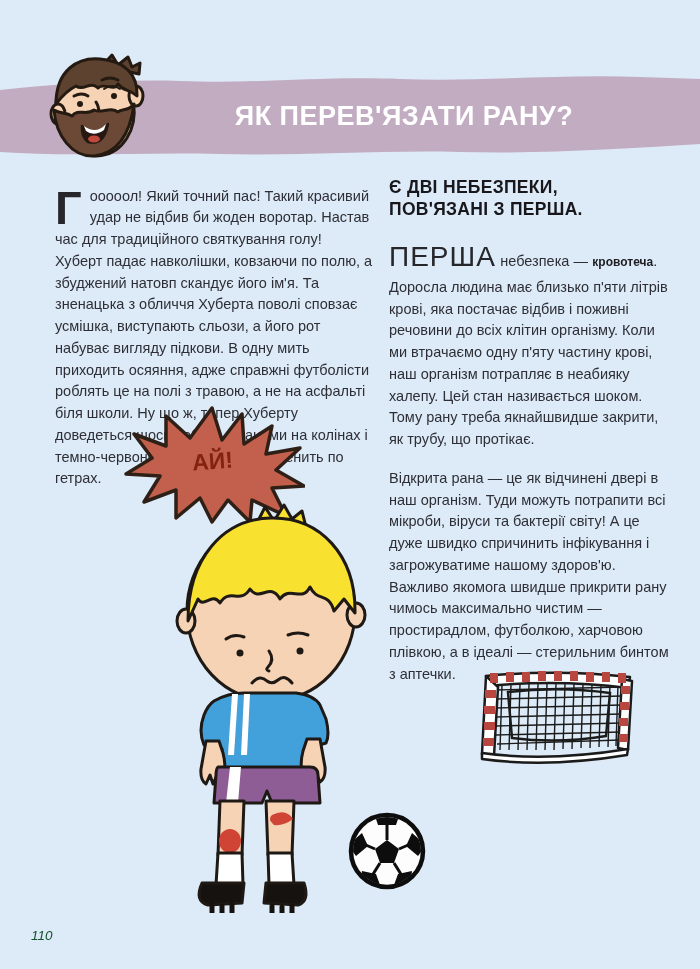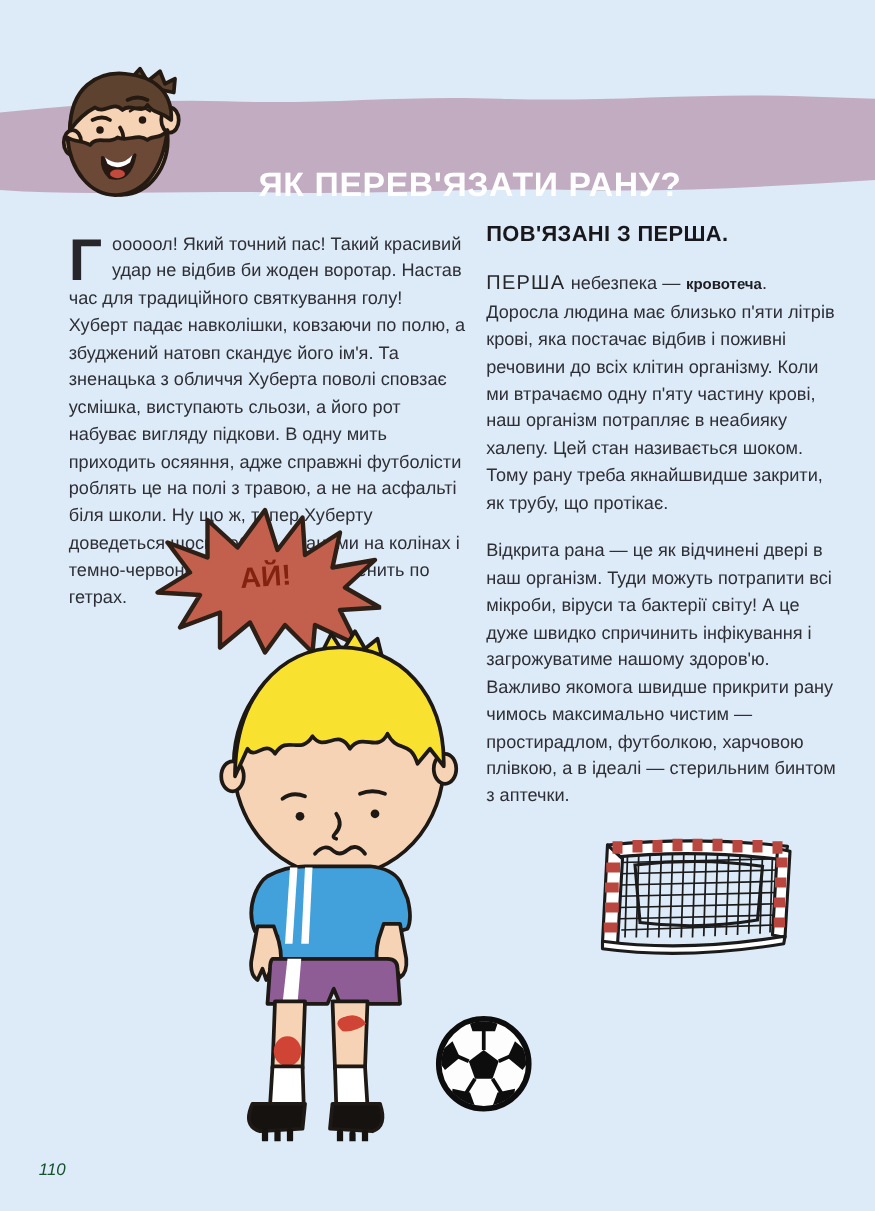"ЯК ПЕРЕВ'ЯЗАТИ РАНУ?" .page-title { left: 136px -> 164px; margin-top: 32px -> none }
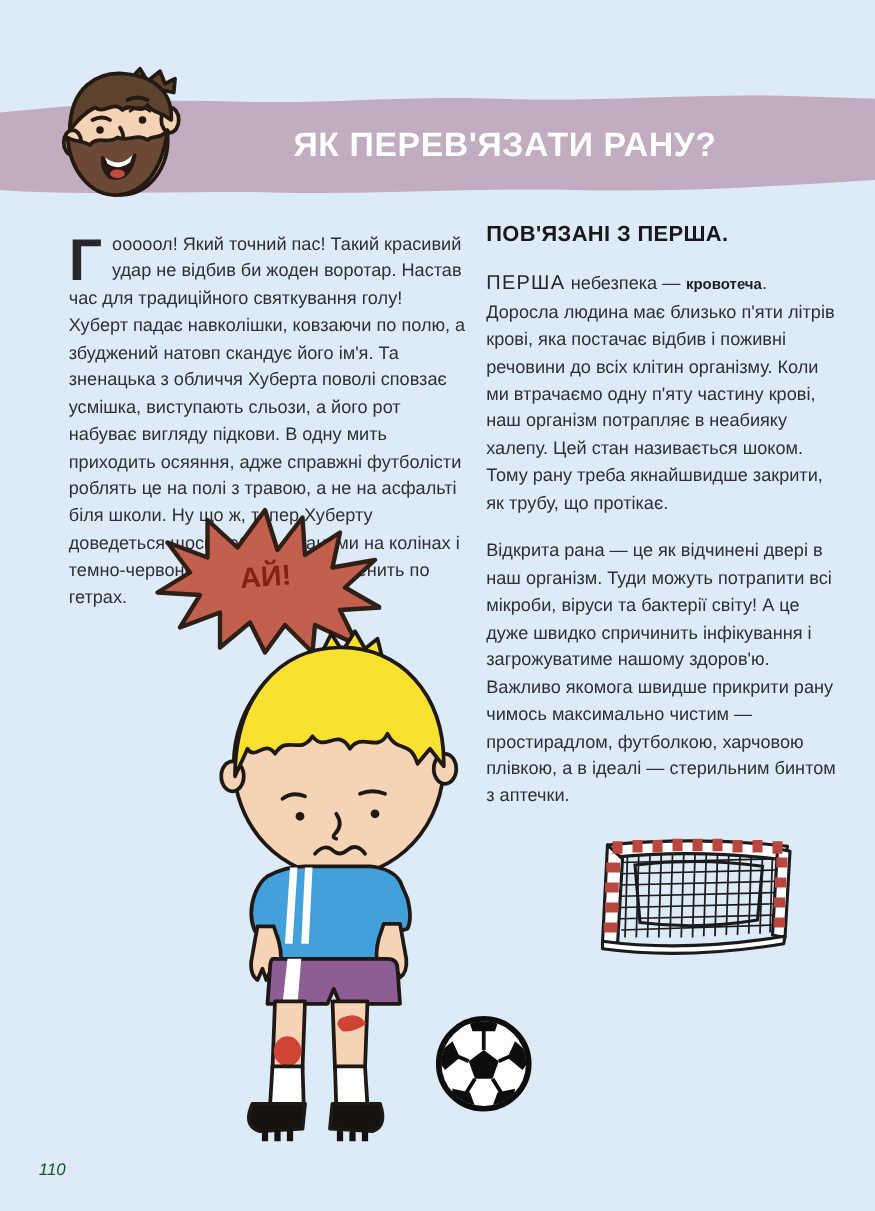"Є ДВІ НЕБЕЗПЕКИ," div { html: none -> <div>Є ДВІ НЕБЕЗПЕКИ,</div> }
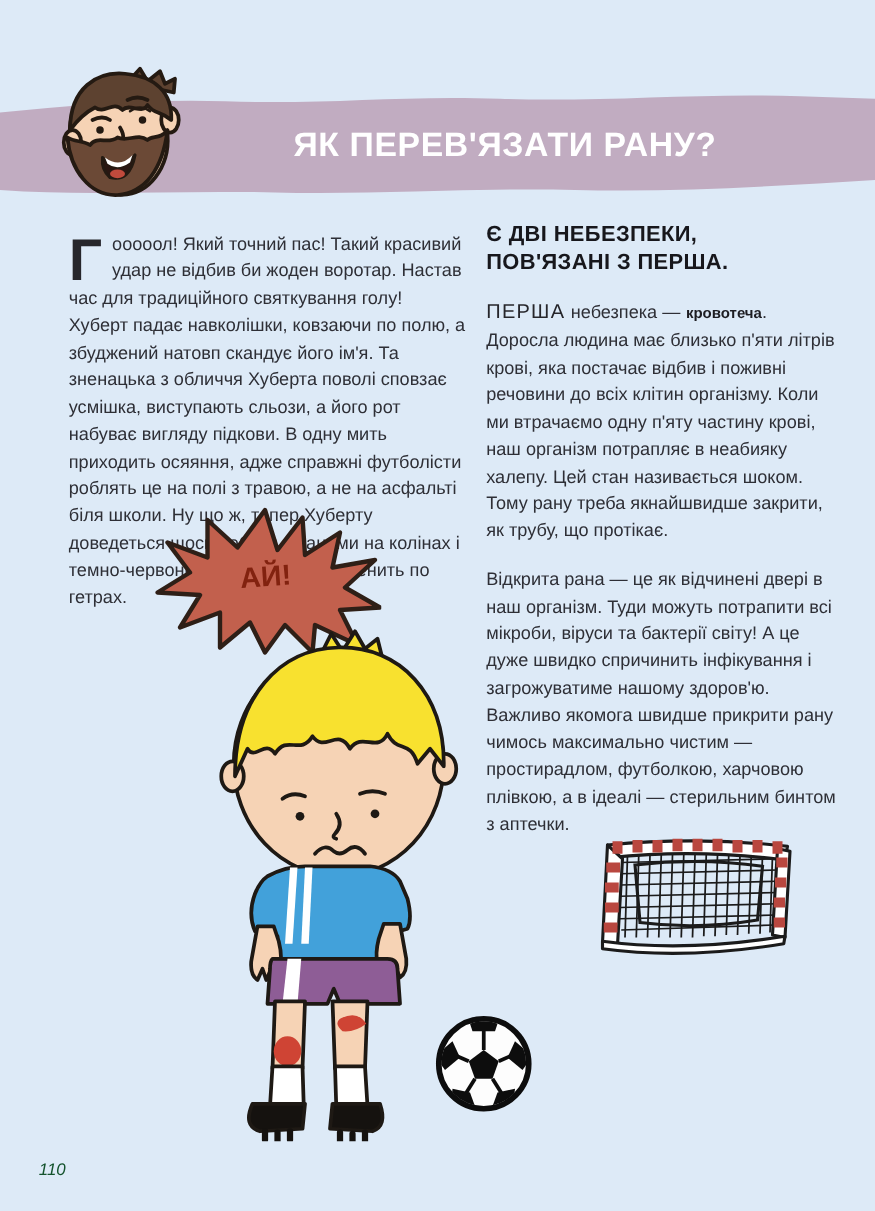"ПЕРША" .lead-word { font-size: 16px -> 28px }
